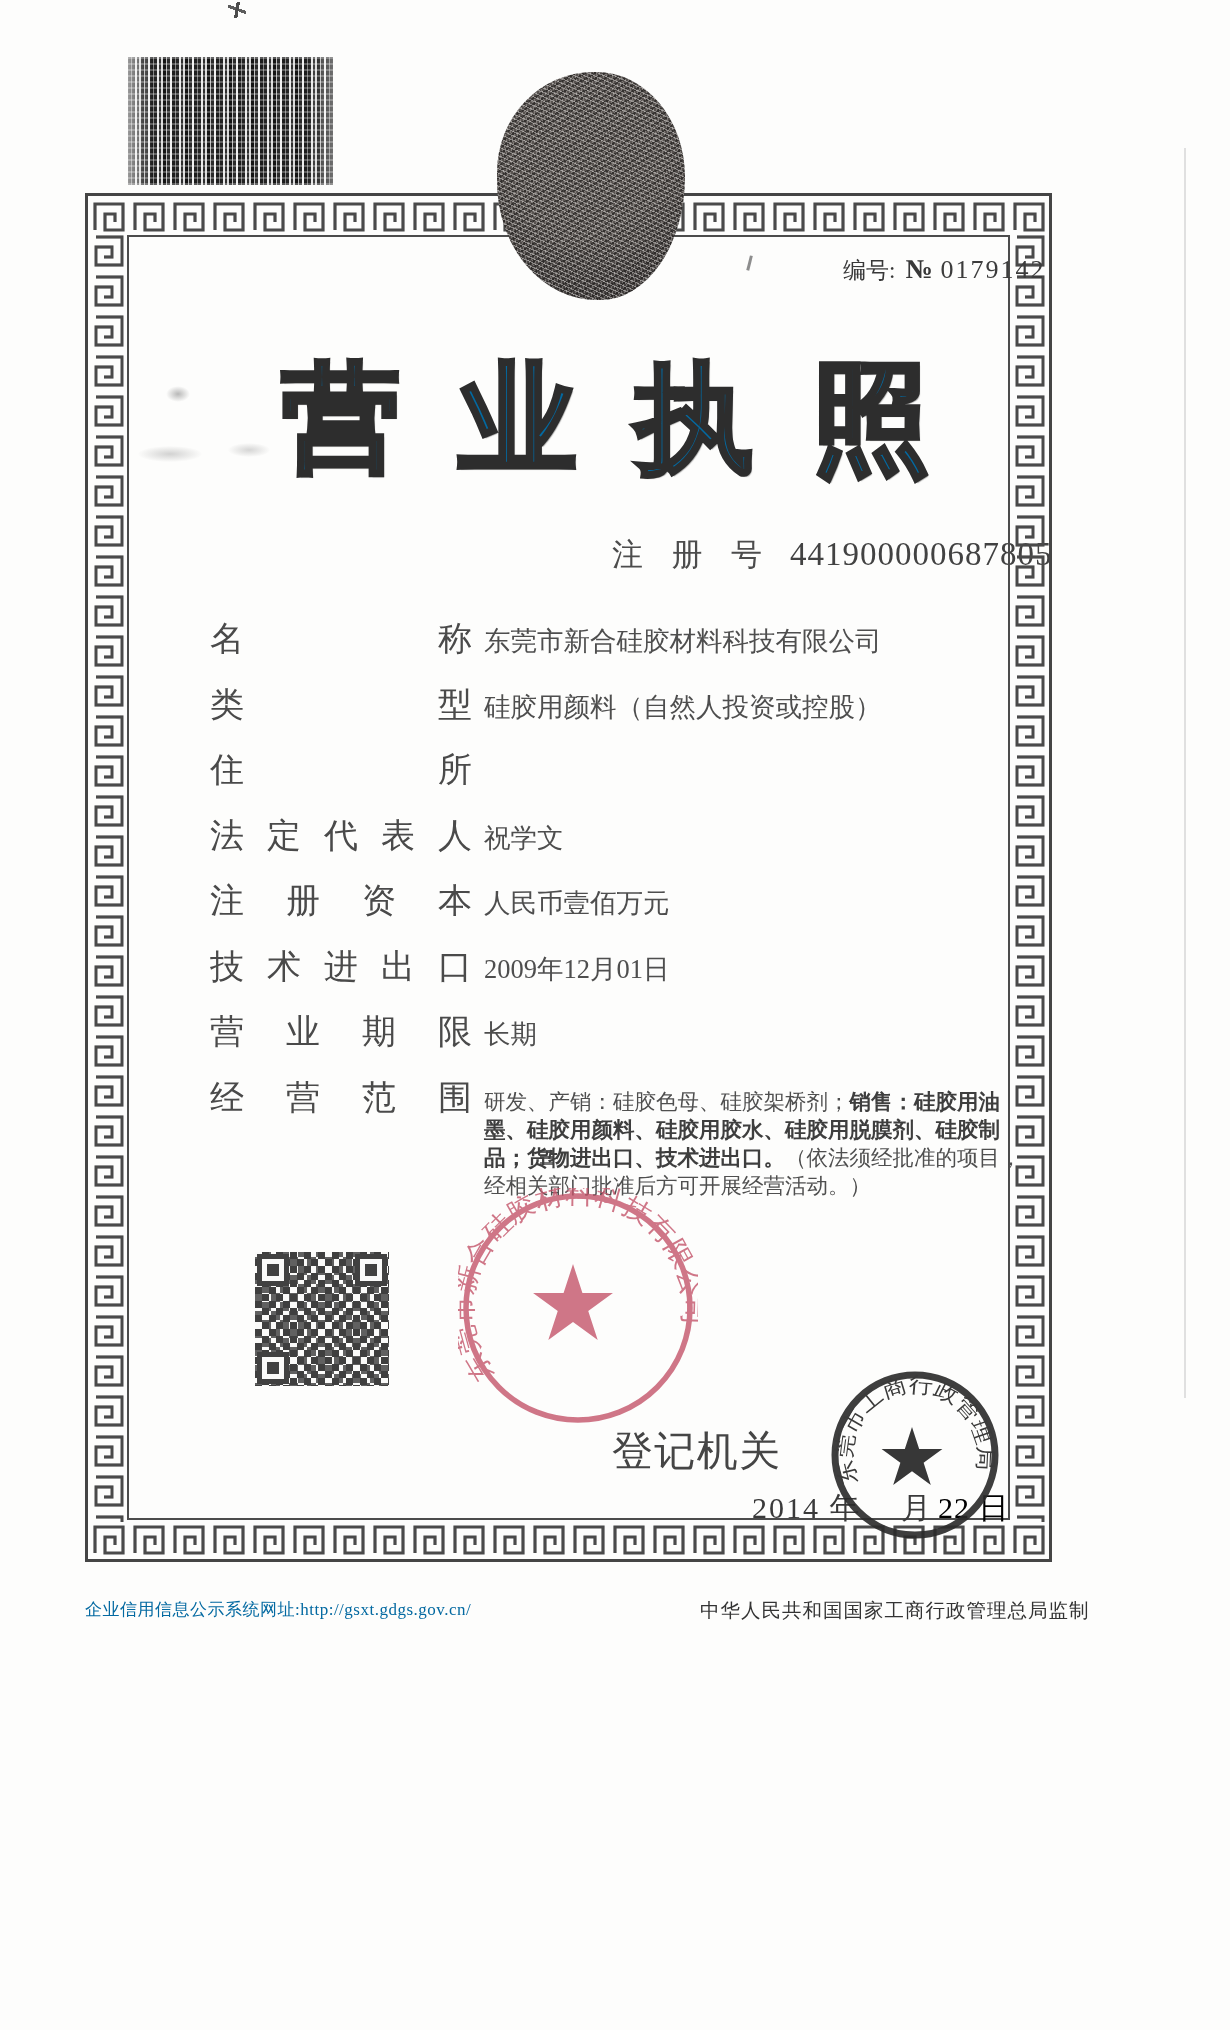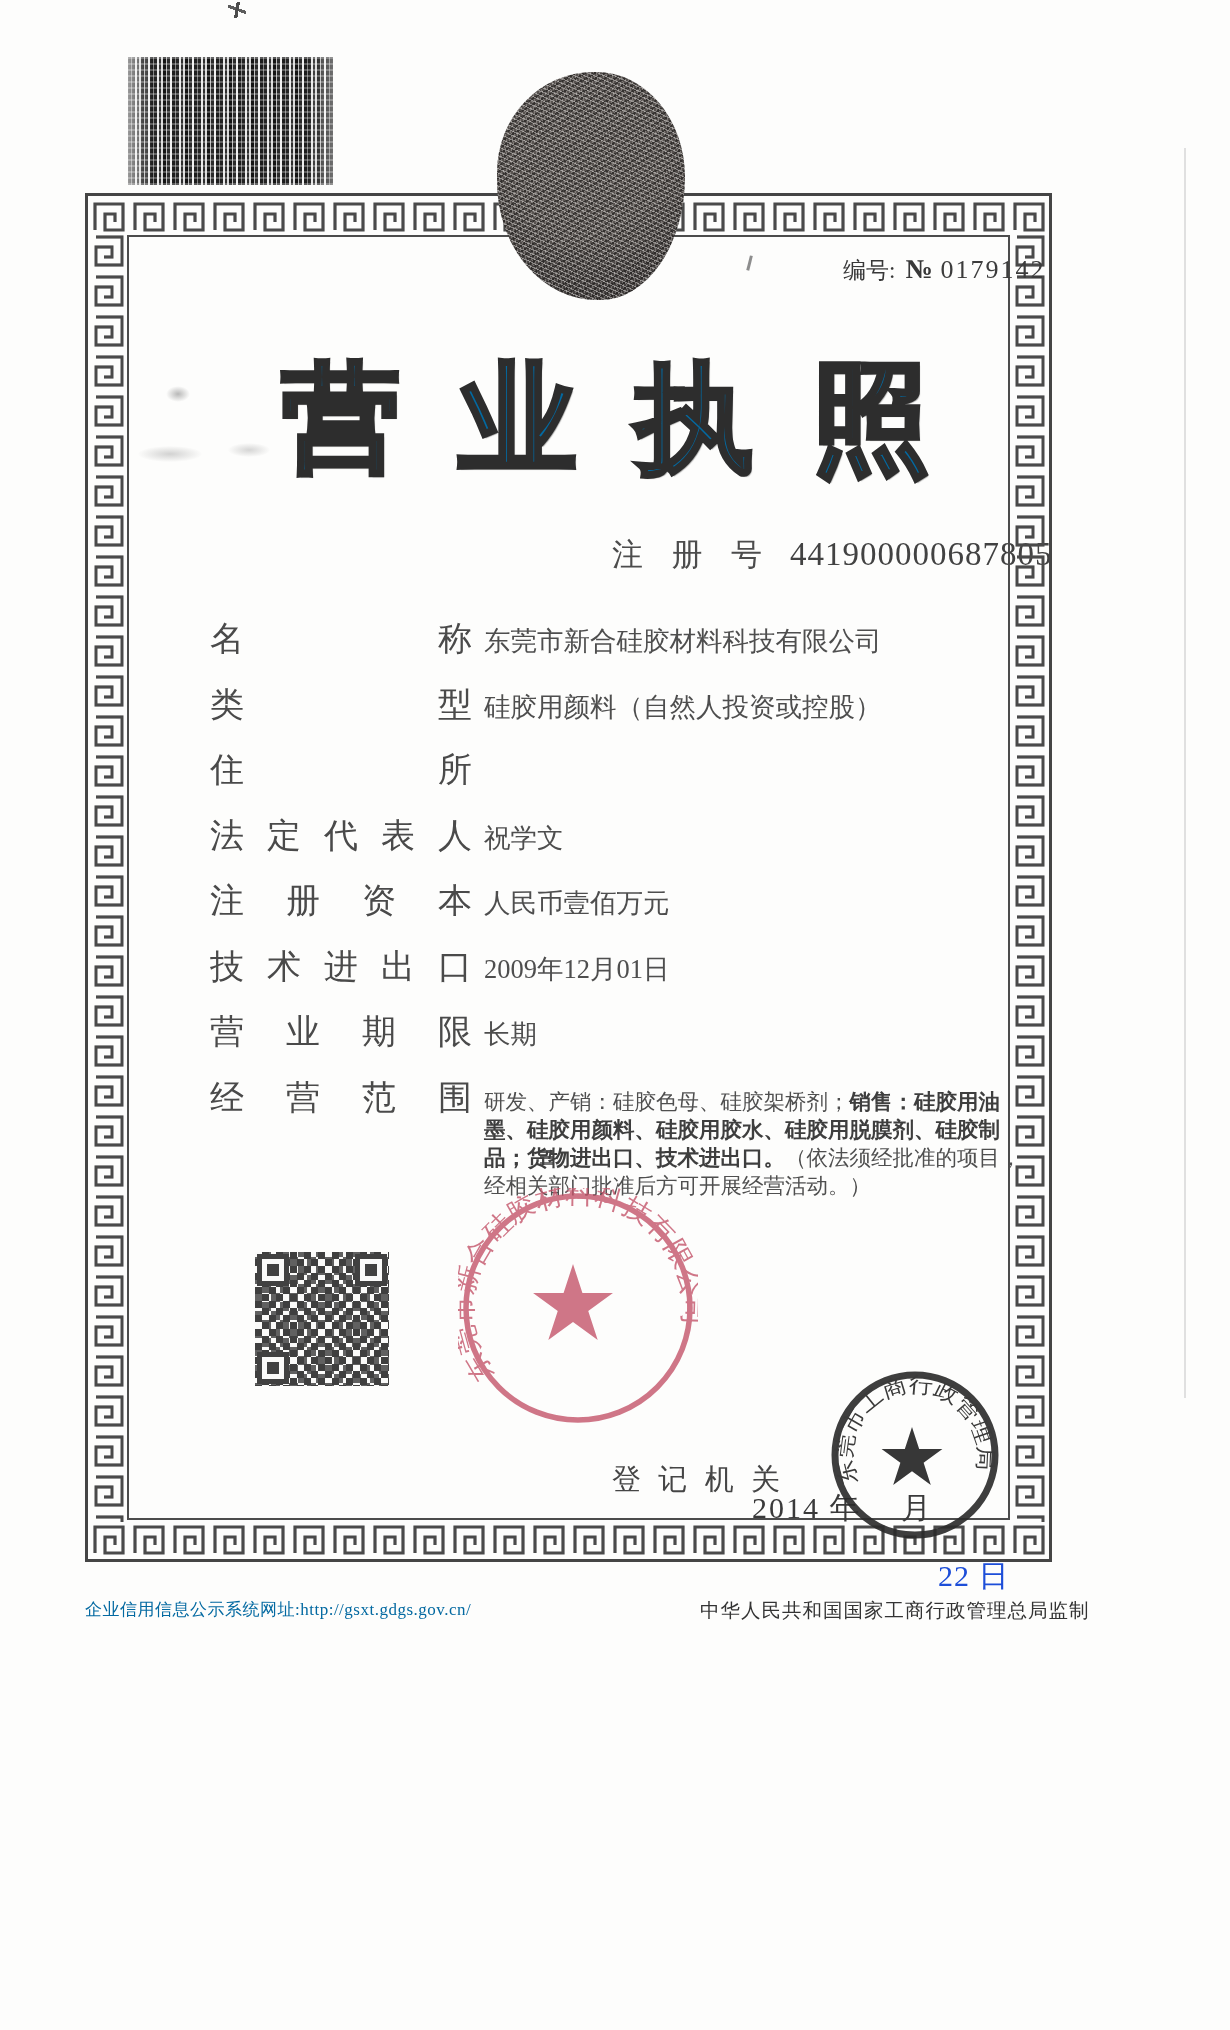"登记机关" .issuer { font-size: 29px -> 41px; margin-top: 36px -> none }
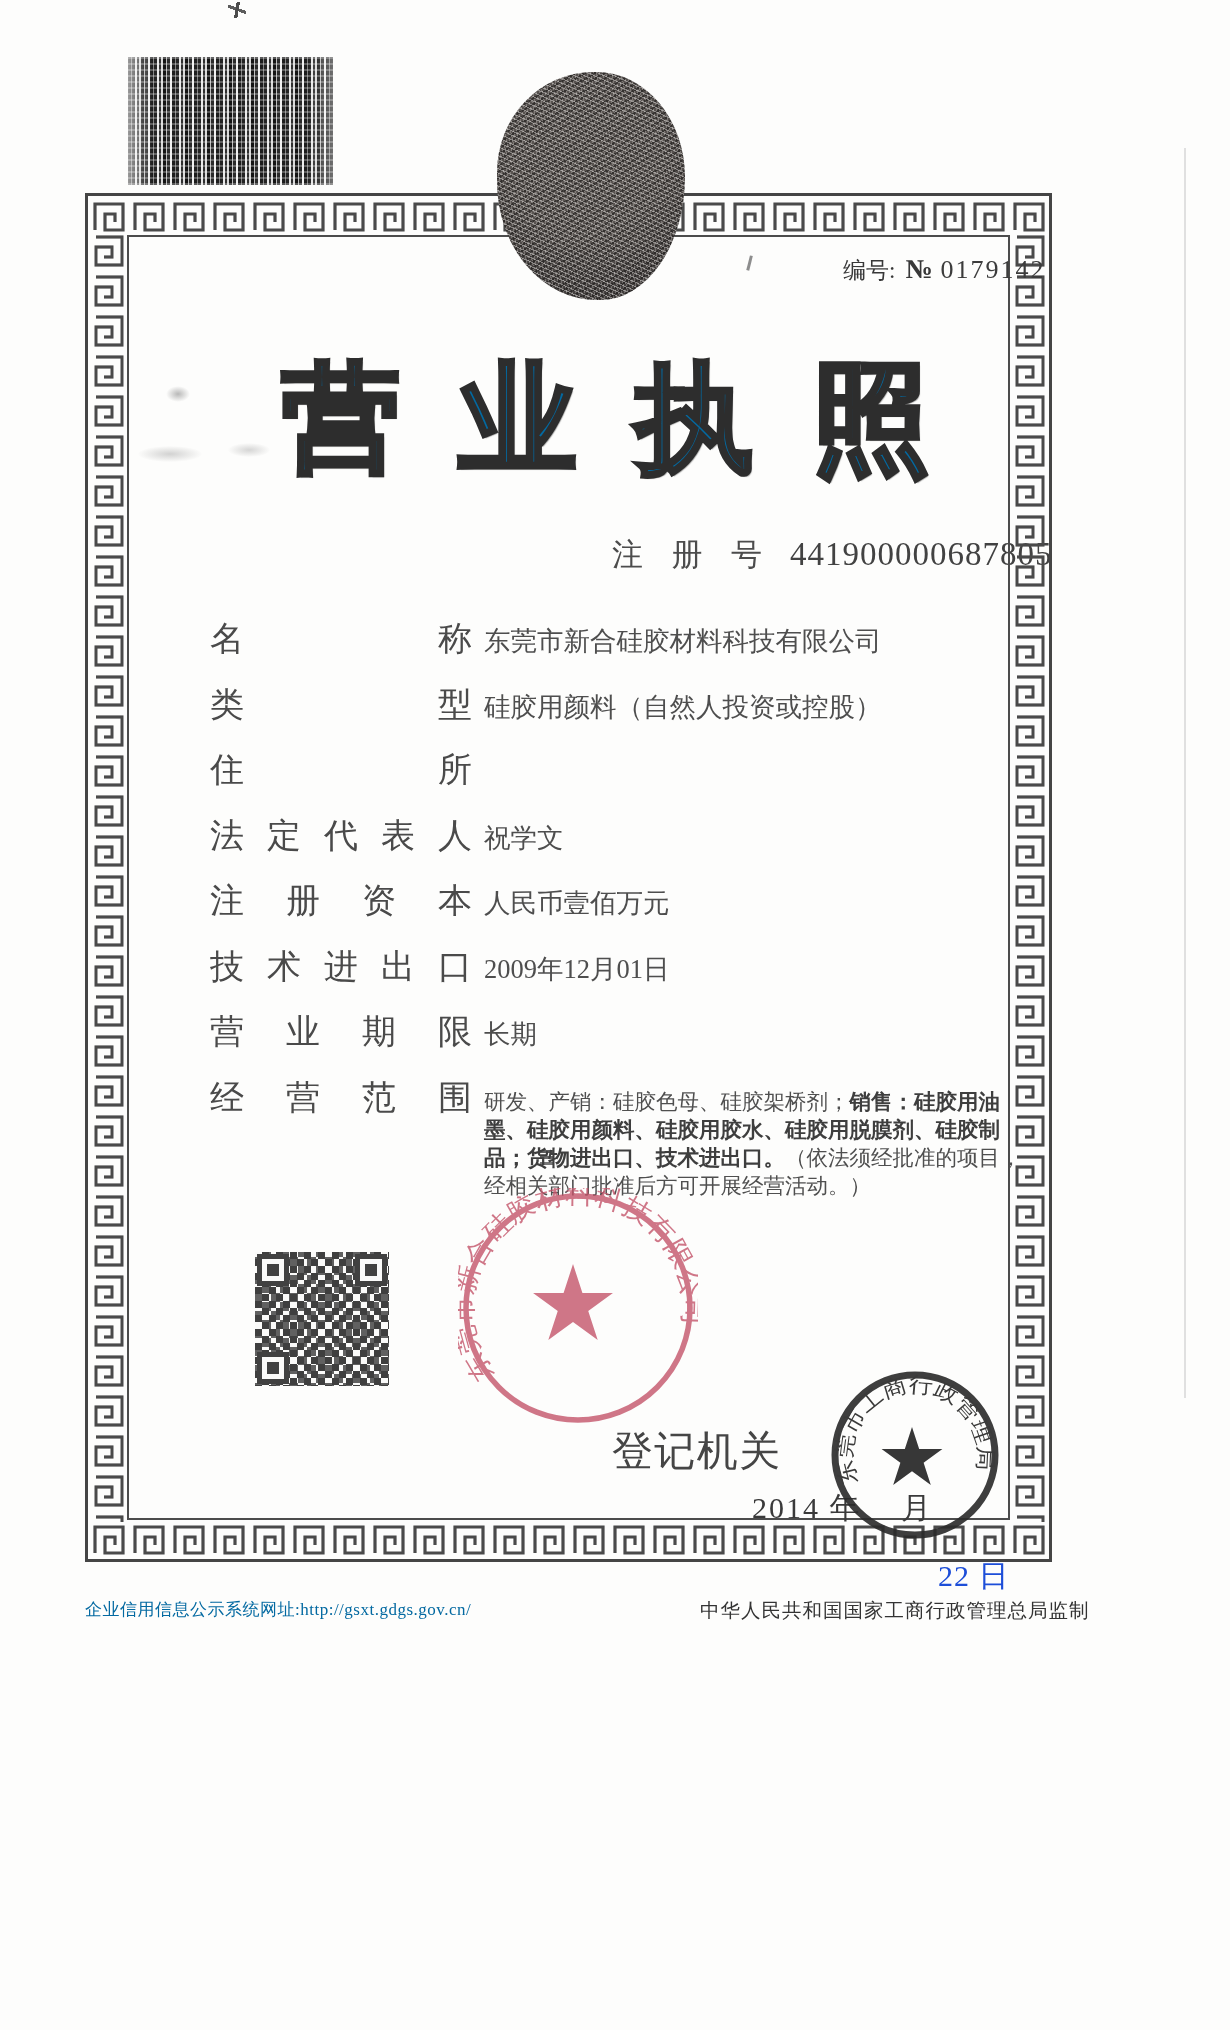"22 日" .d-day { color: #1d4ed8 -> #000000; top: 1556px -> 1488px }
